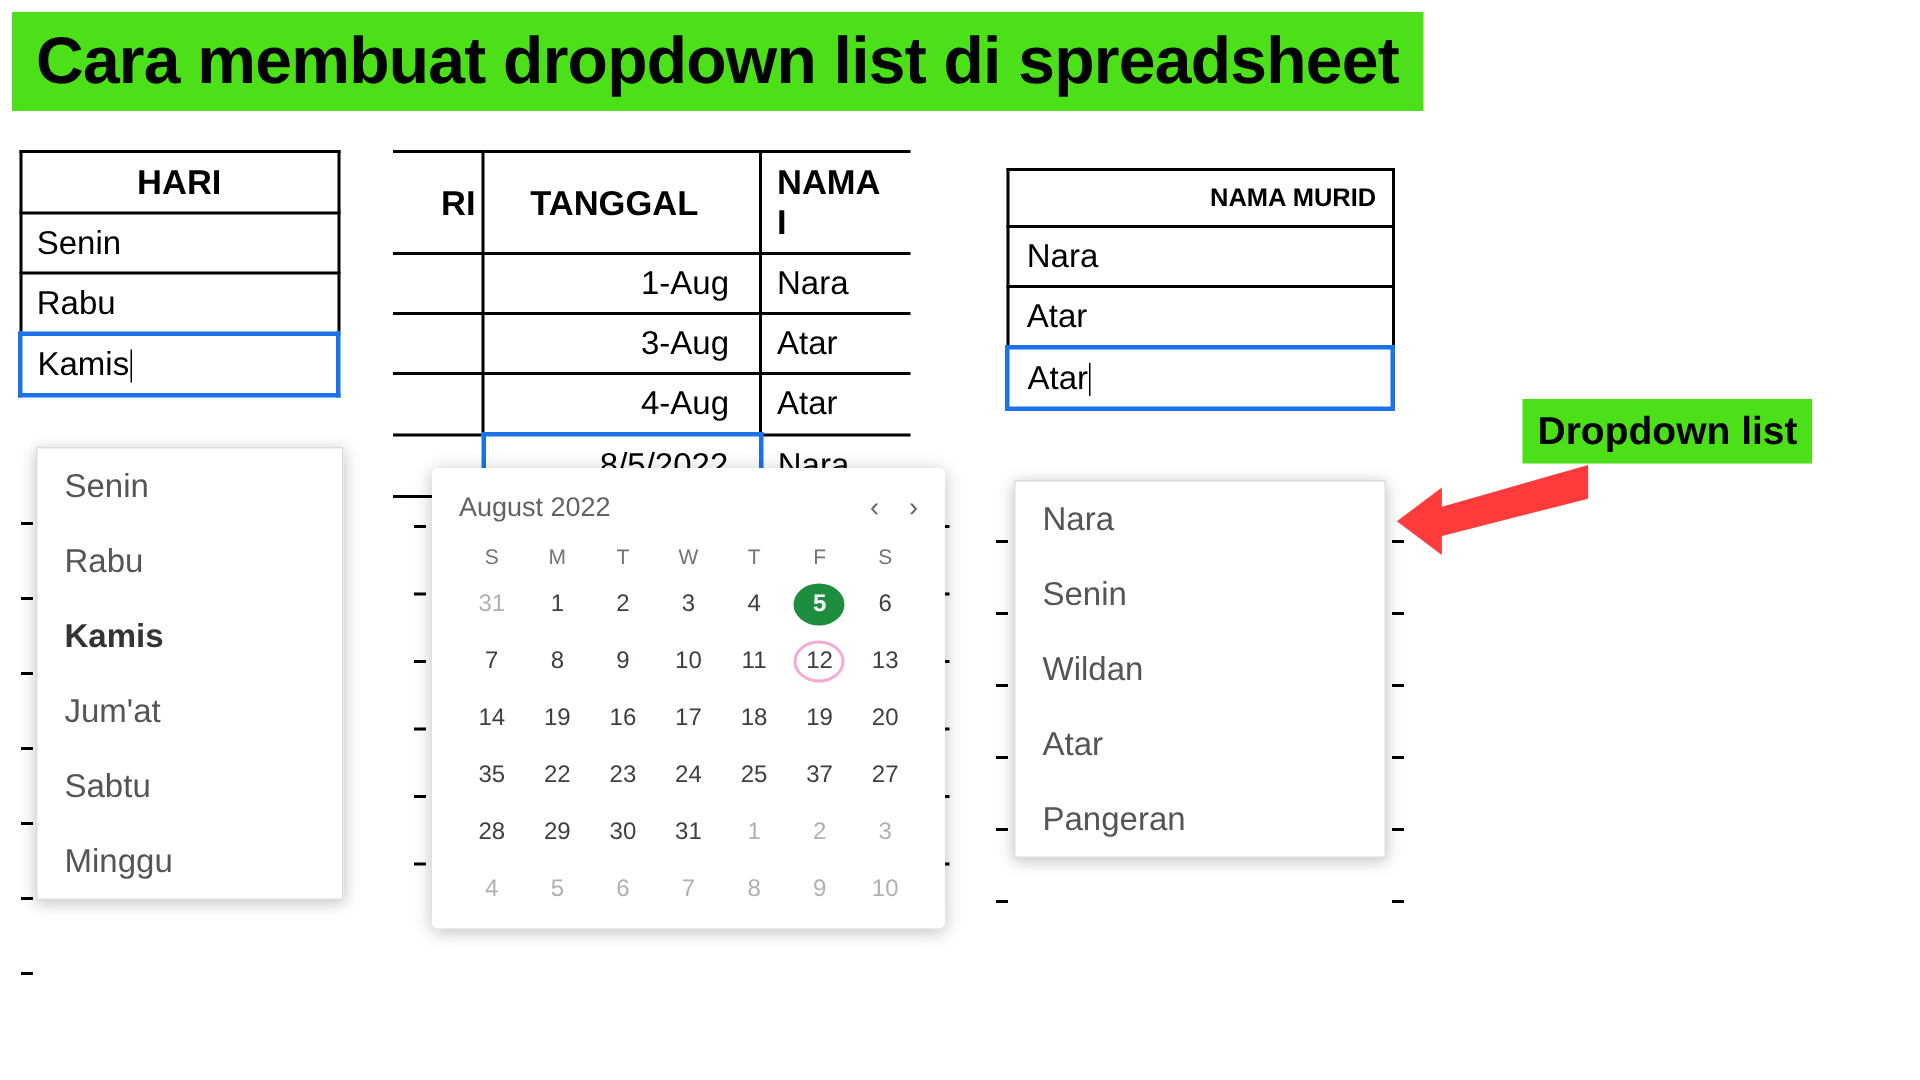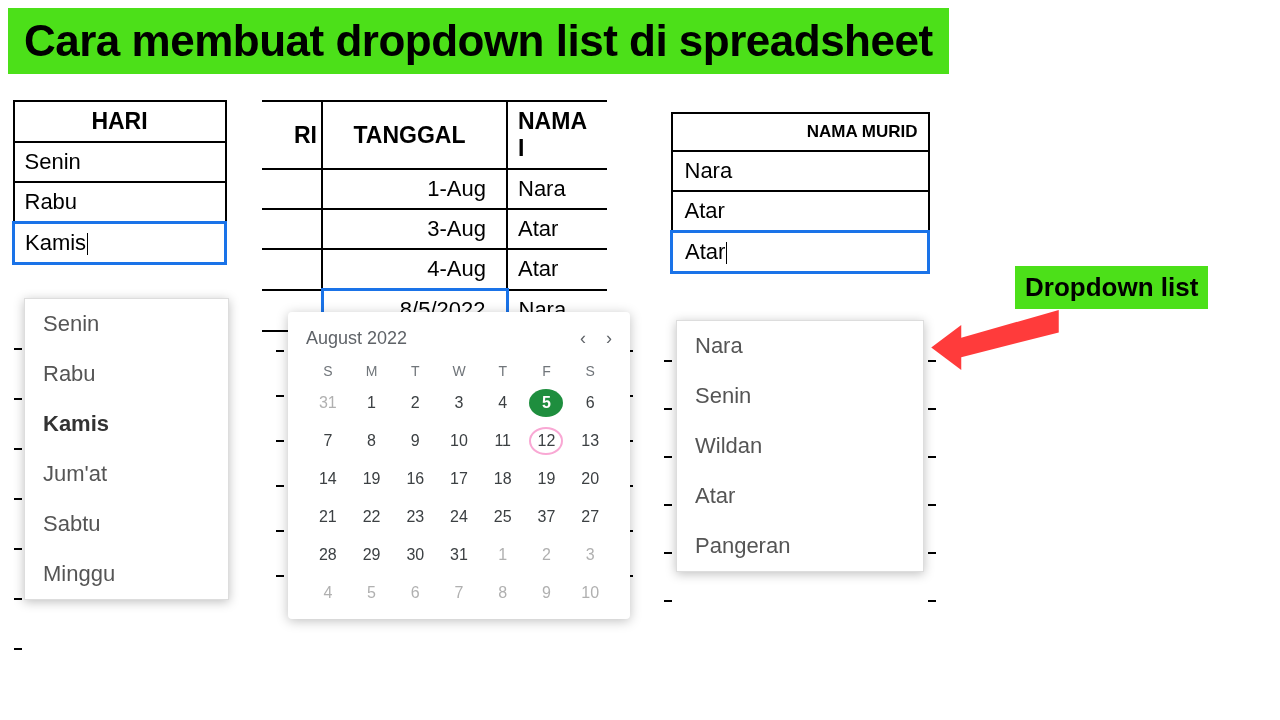"21" div.cell { text: 21 -> 35 }
